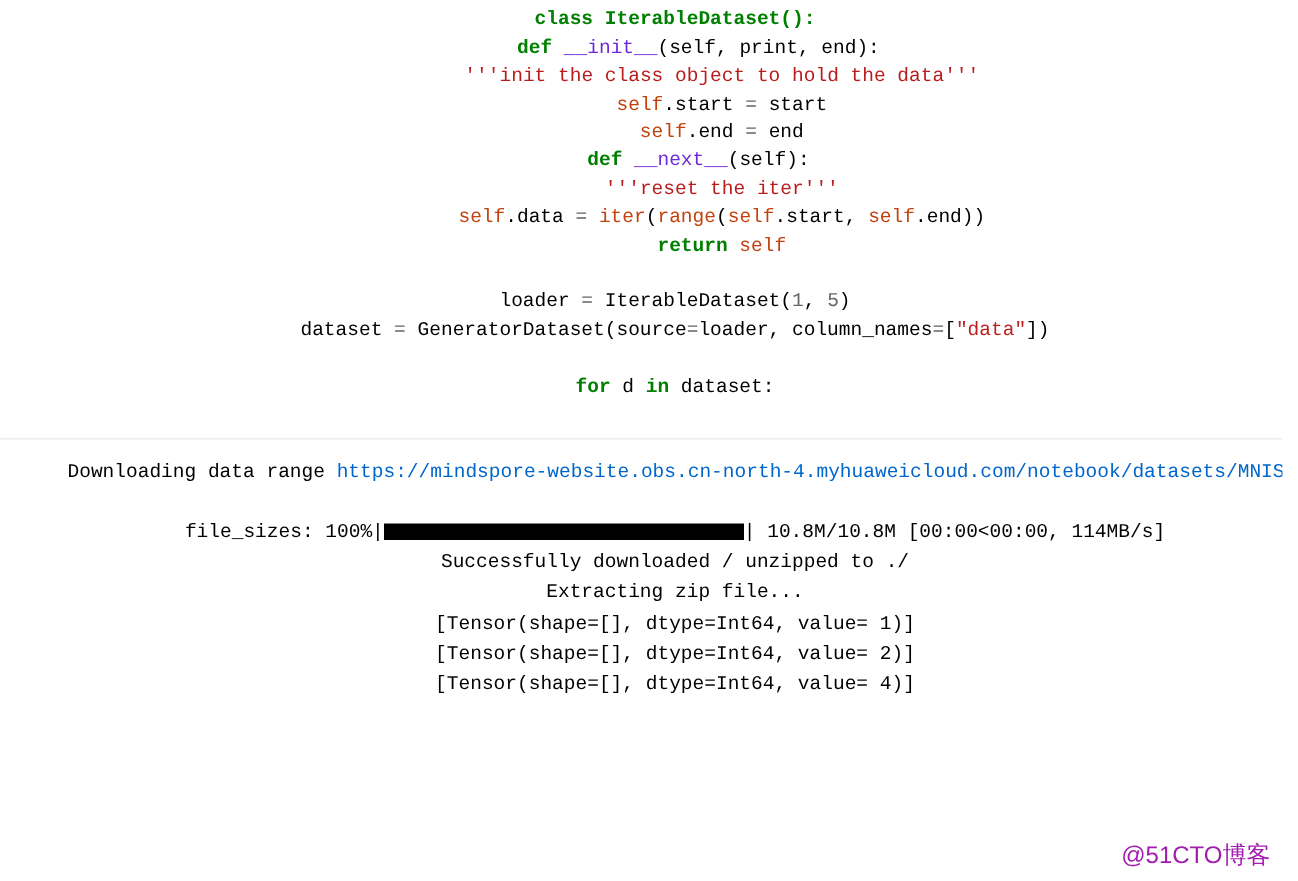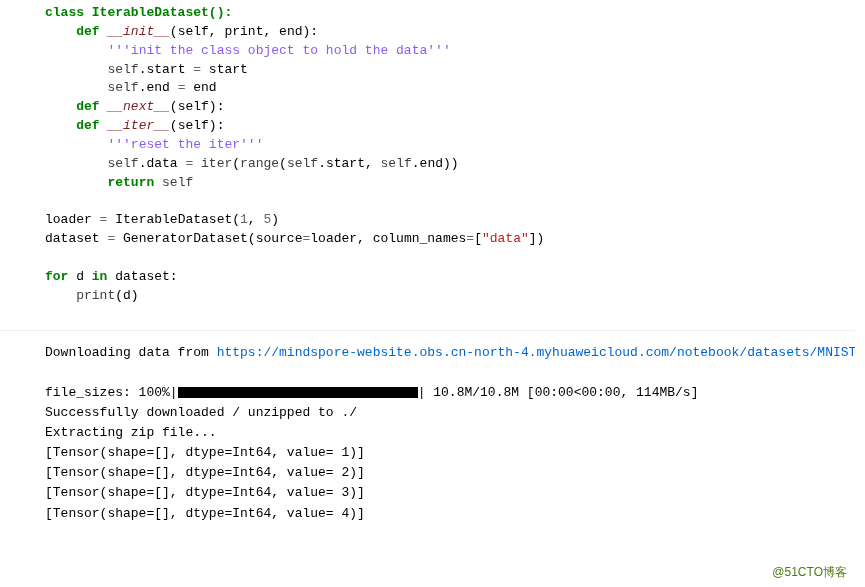"class IterableDataset():" .container { text-align: none -> center }
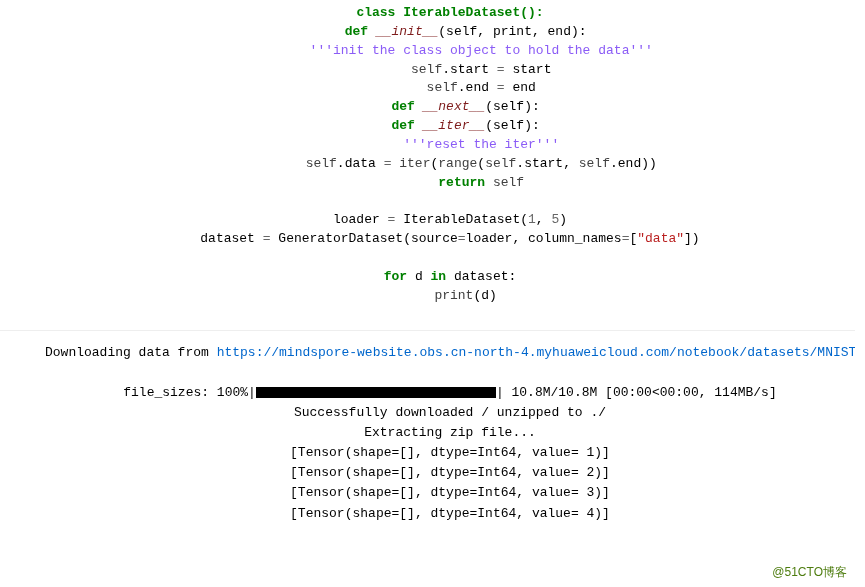"__init__" .kw-blue { color: #7f1d1d -> #6d28d9; font-style: italic -> none }
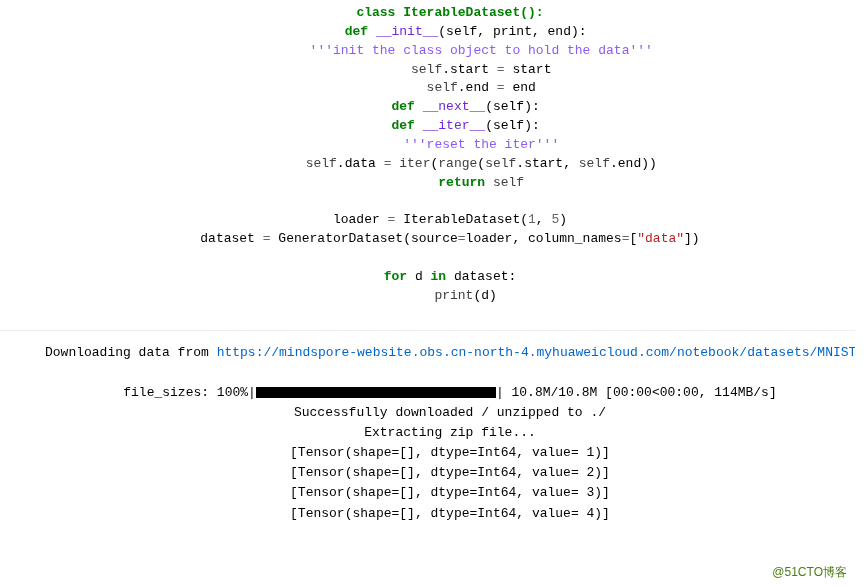"'''init the class object to" .doc { color: #8b5cf6 -> #b91c1c }
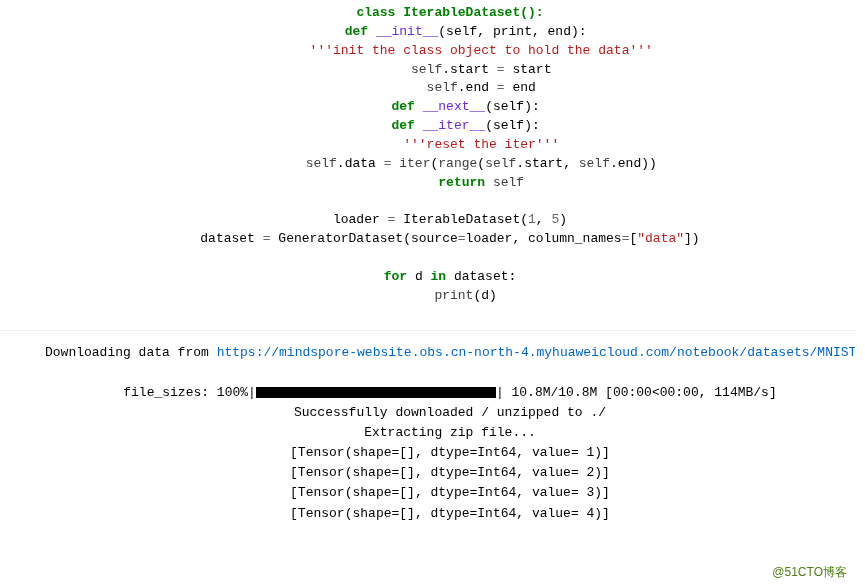"self" .builtin { color: #404040 -> #c2410c }
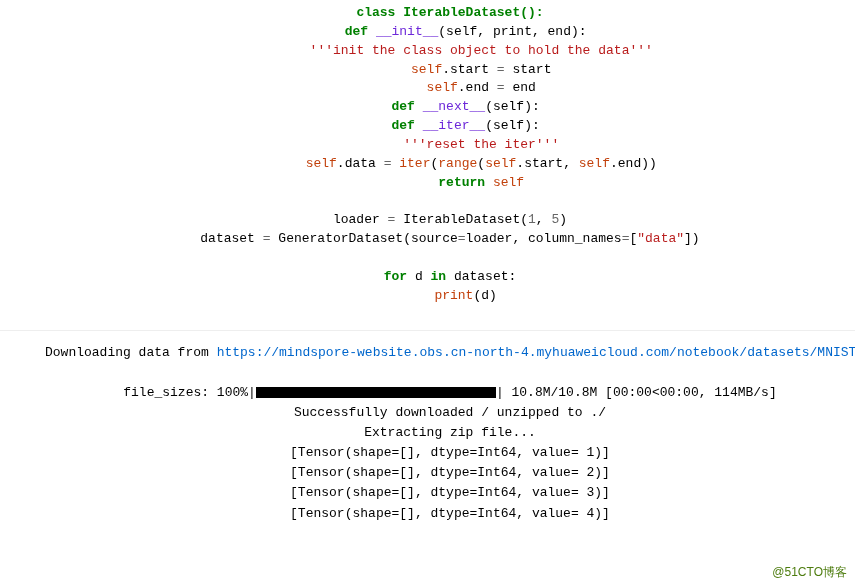"def __iter__(self):" div.line { html: <div> <span>def</span> <span>__iter__</span><span>(self):</span></div> -> none }
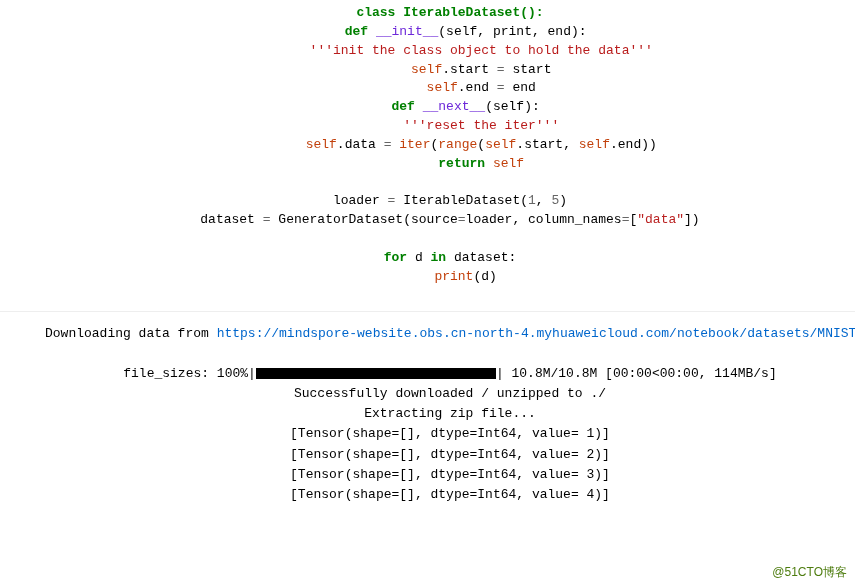"print(d)" div.line { html: <div> <span>print</span><span>(d)</span></div> -> none }
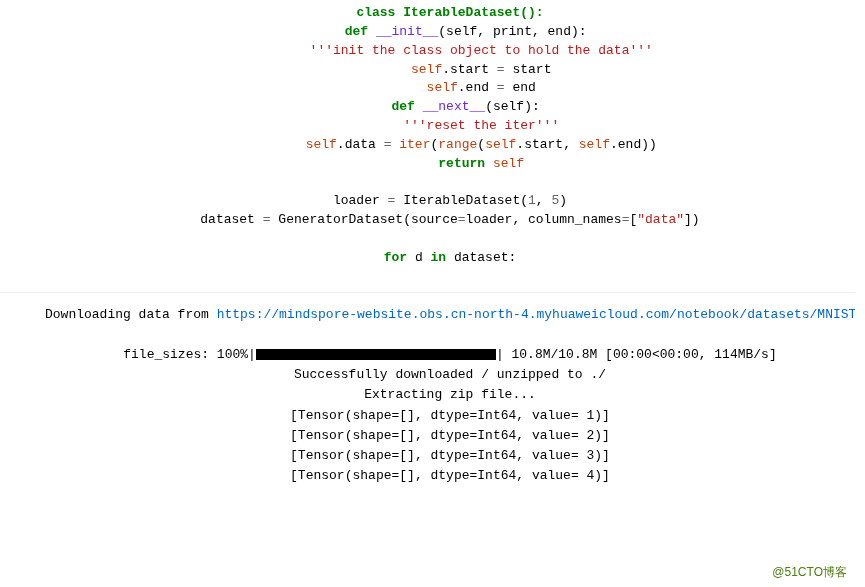"Downloading data from" span.out-text { text: from -> range }
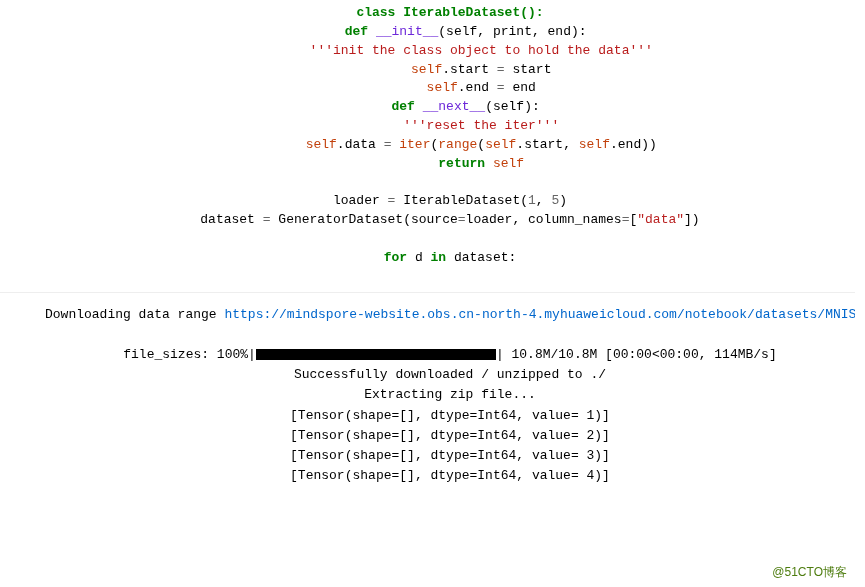"[Tensor(shape=[], dtype=Int64, value= 3)]" div.line { html: <div>[Tensor(shape=[], dtype=Int64, value= 3)]</div> -> none }
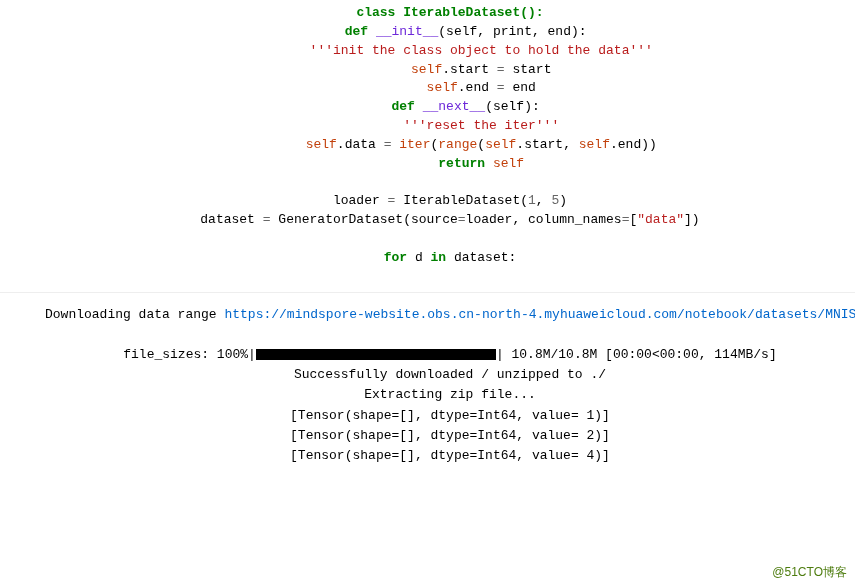"@51CTO博客" .watermark { color: #4d7c0f -> #a21caf; font-size: 12px -> 16px }
